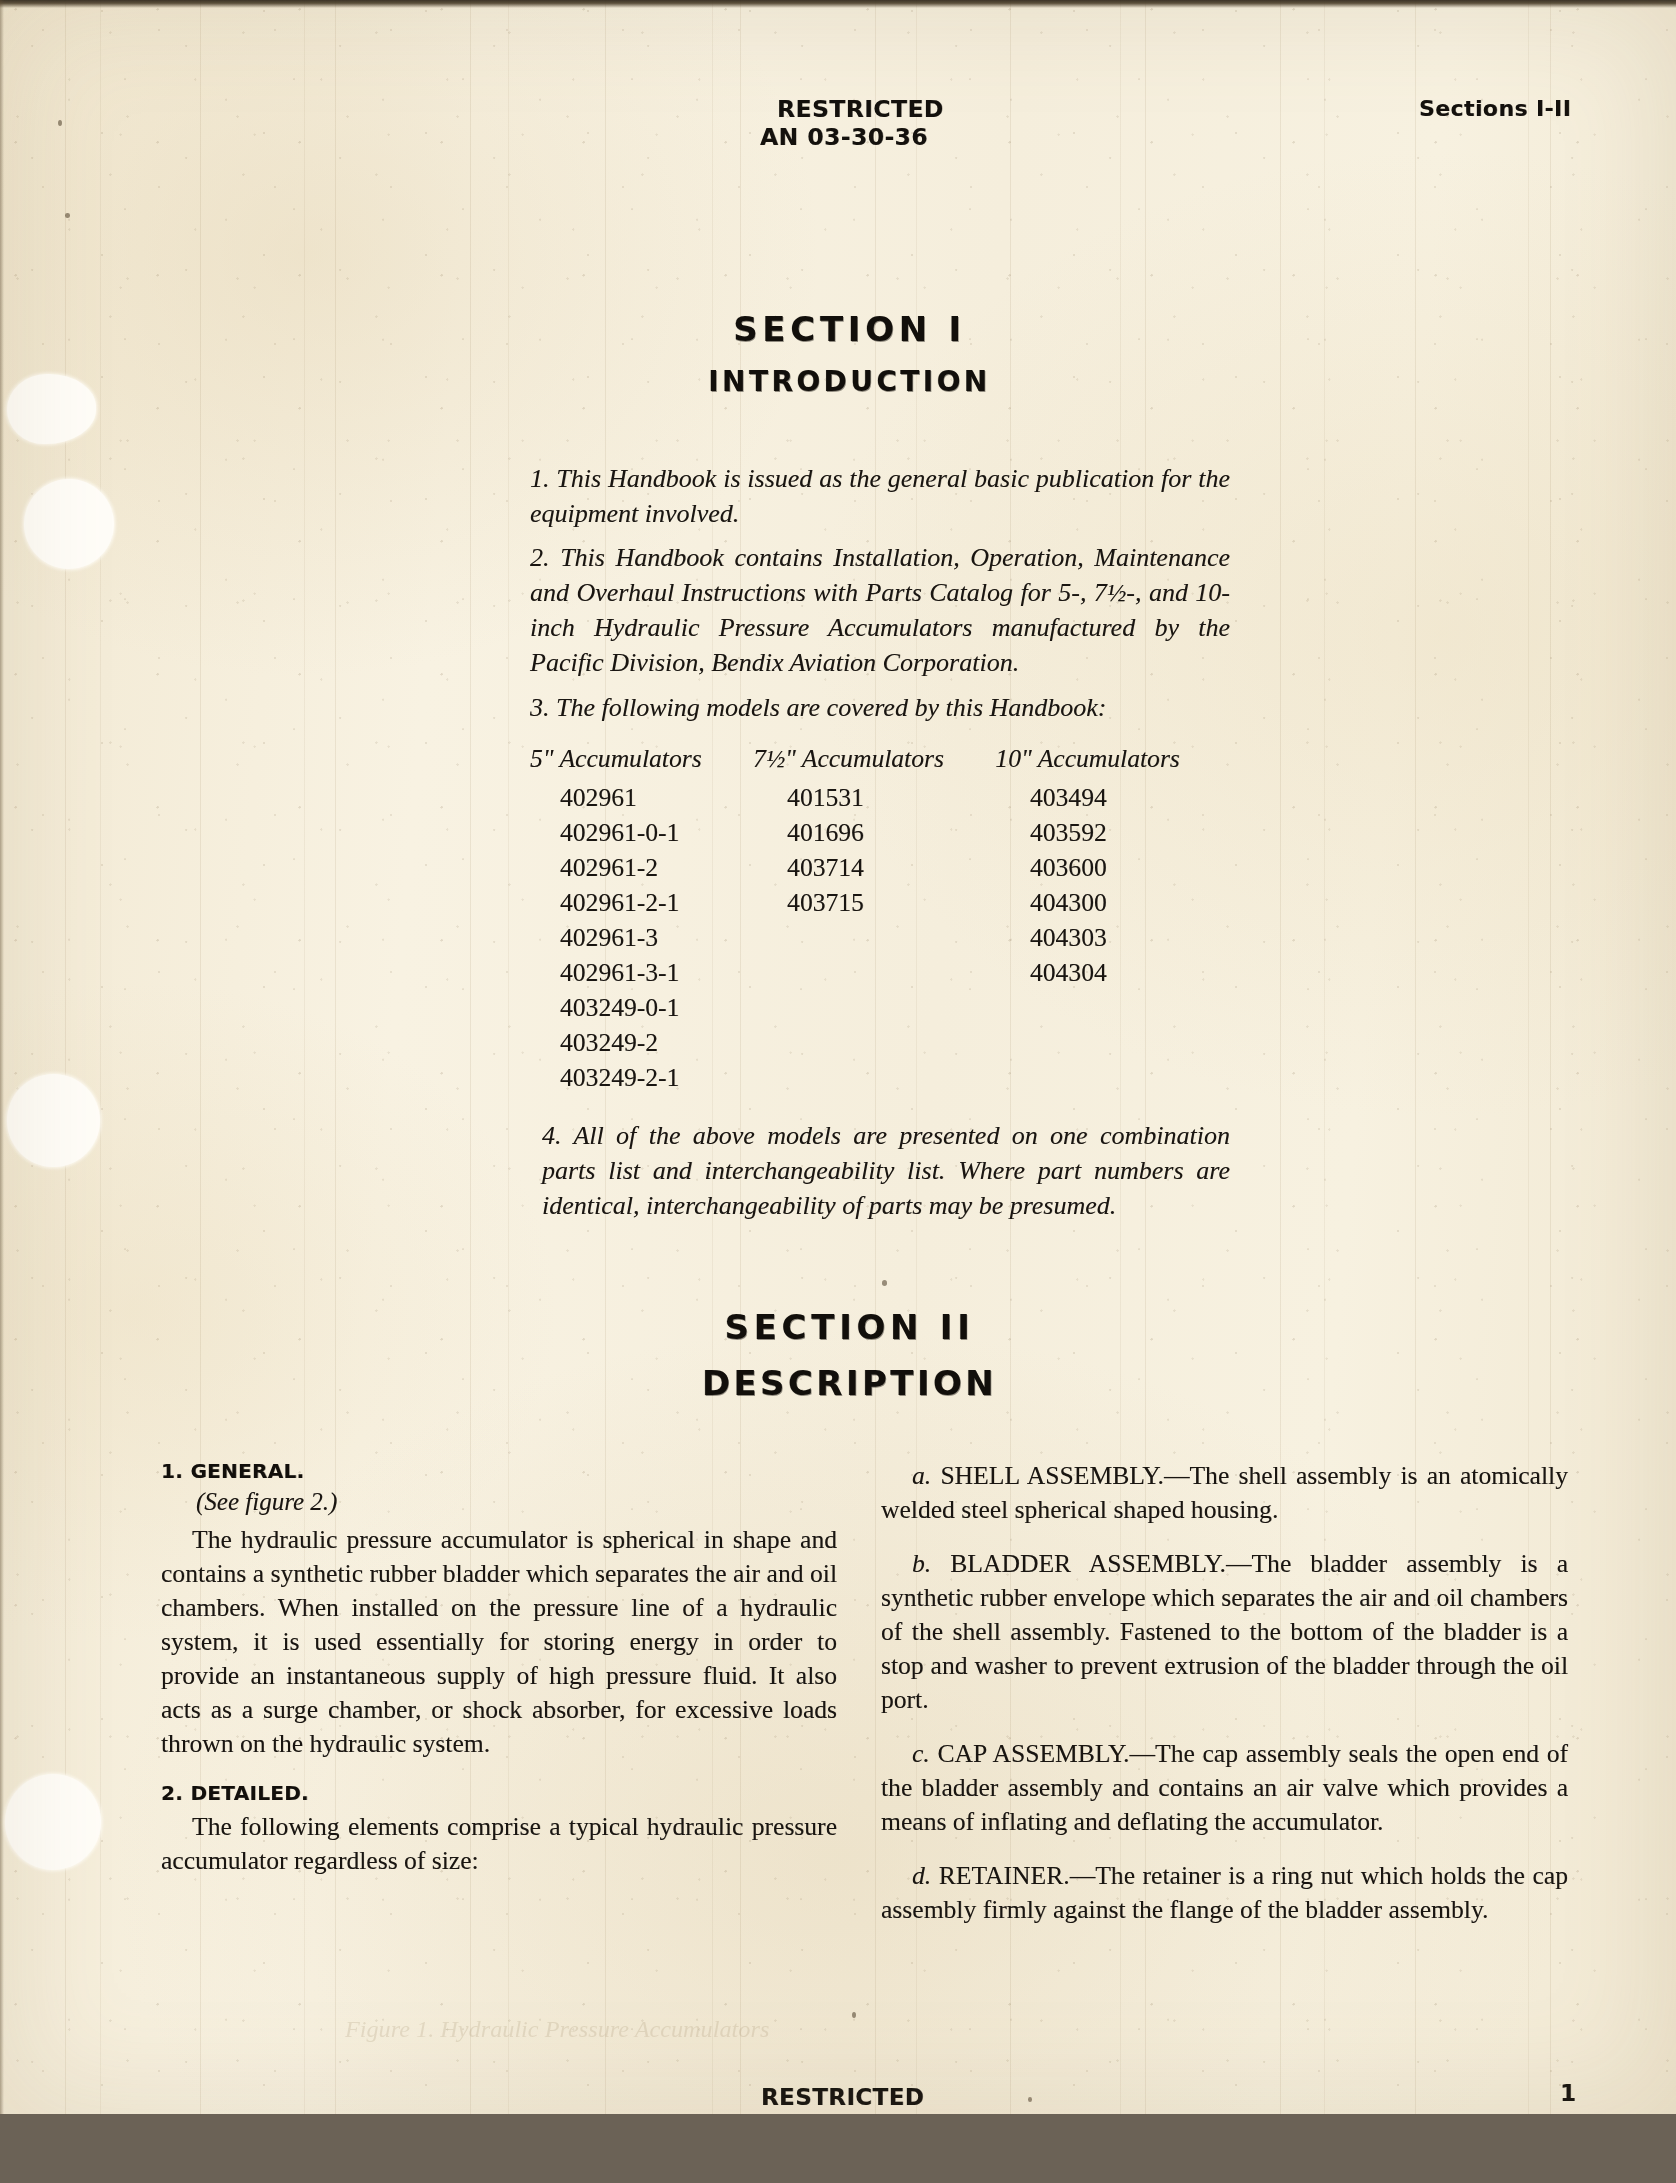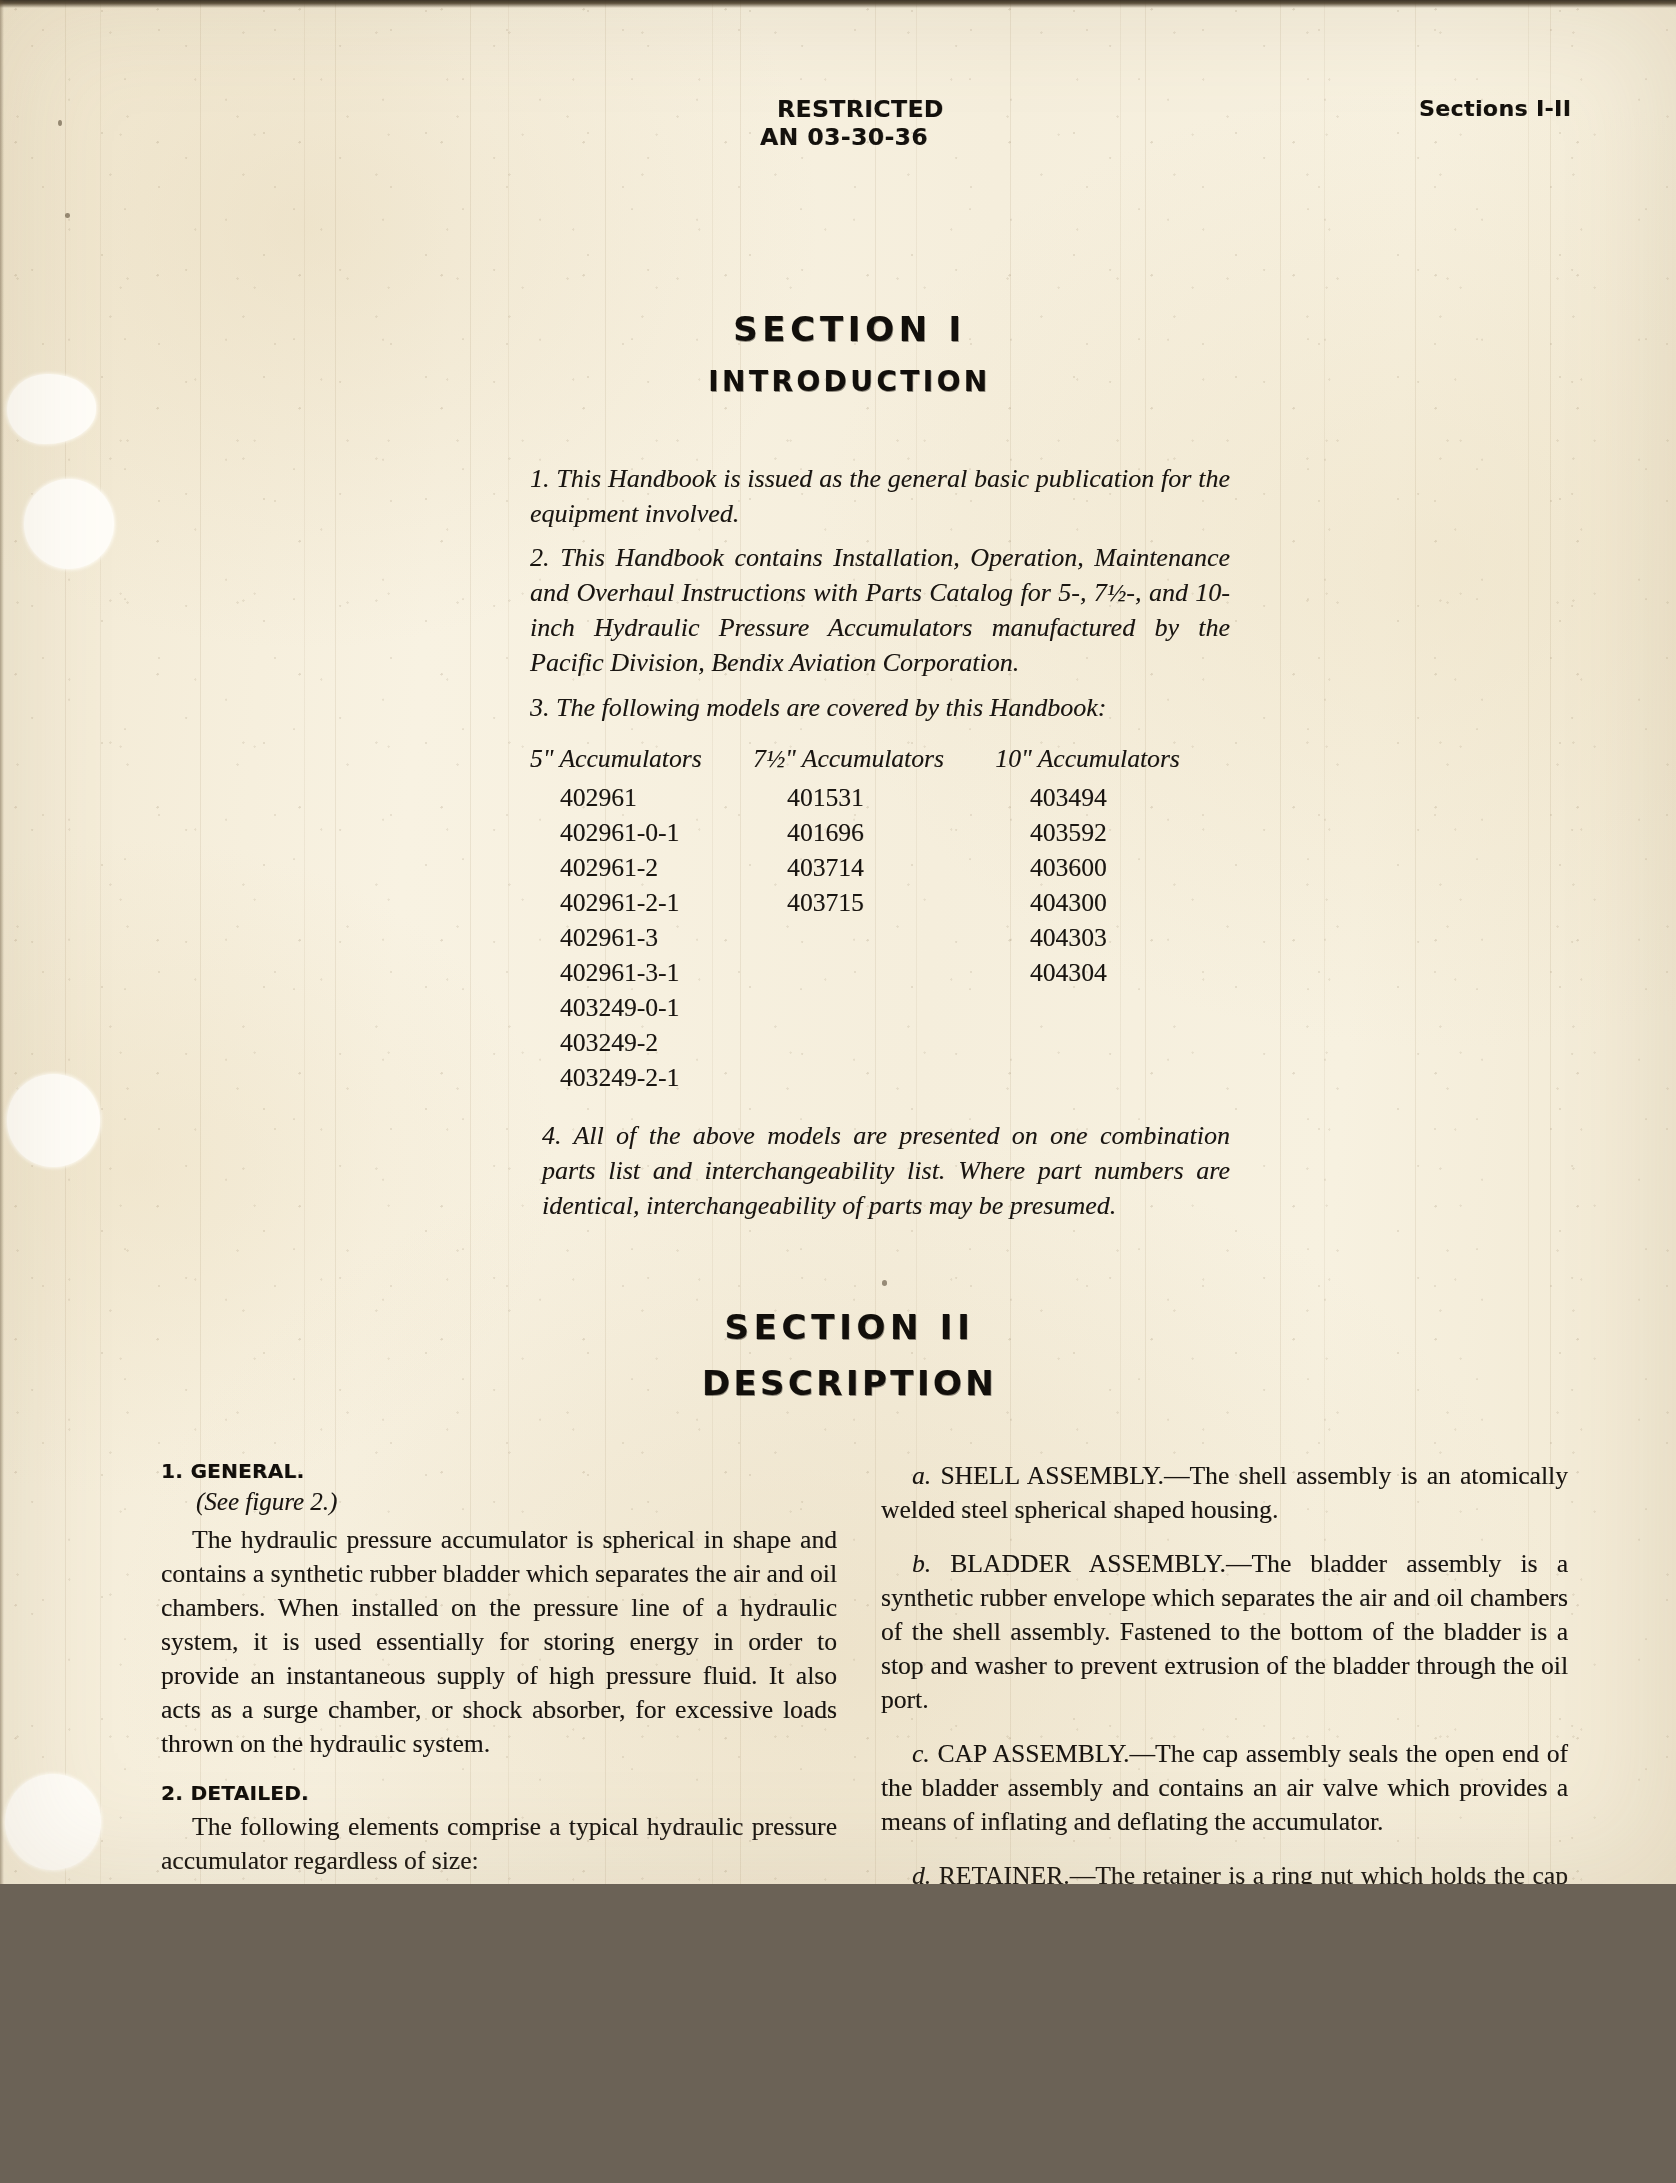"RESTRICTED" #page { height: 1884px -> 2114px }
